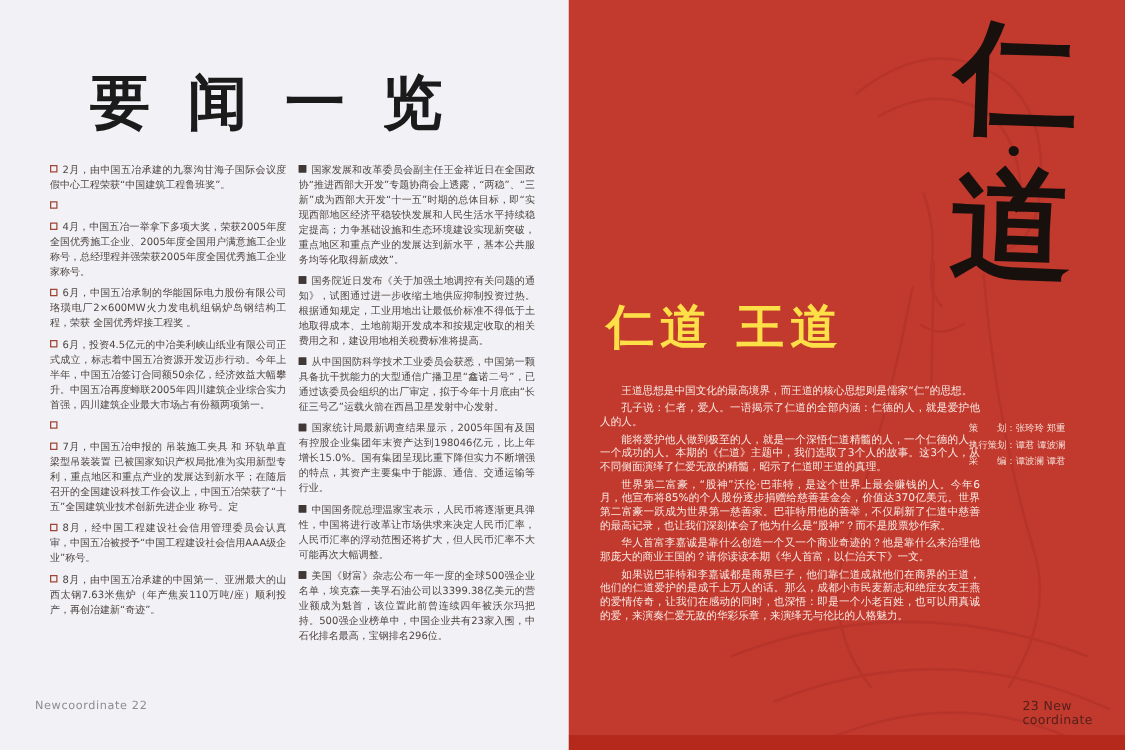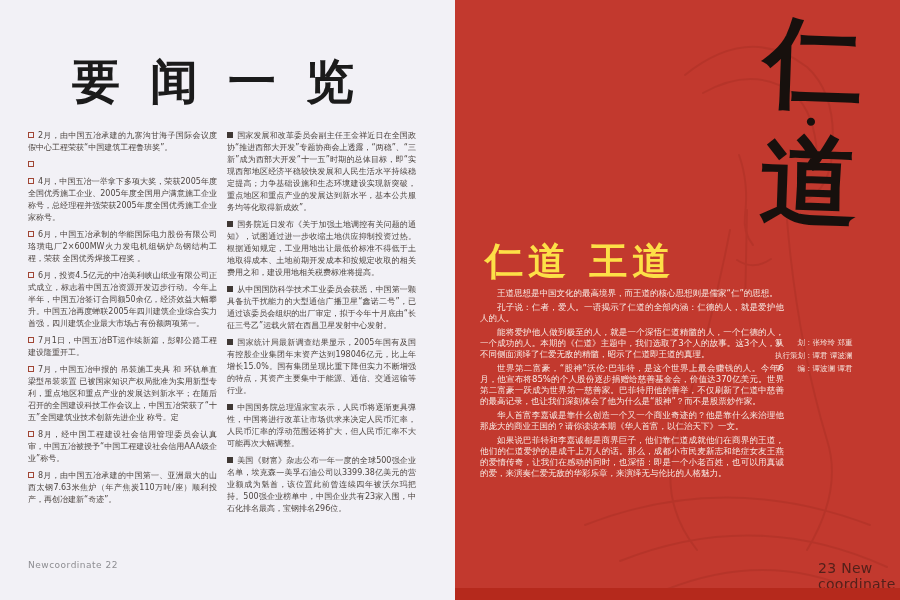"2月，由中国五冶承建的九寨沟甘海子国际会议度假中心工程荣获“中国建筑工程鲁班奖”" .cols { left: 28px -> 40px }
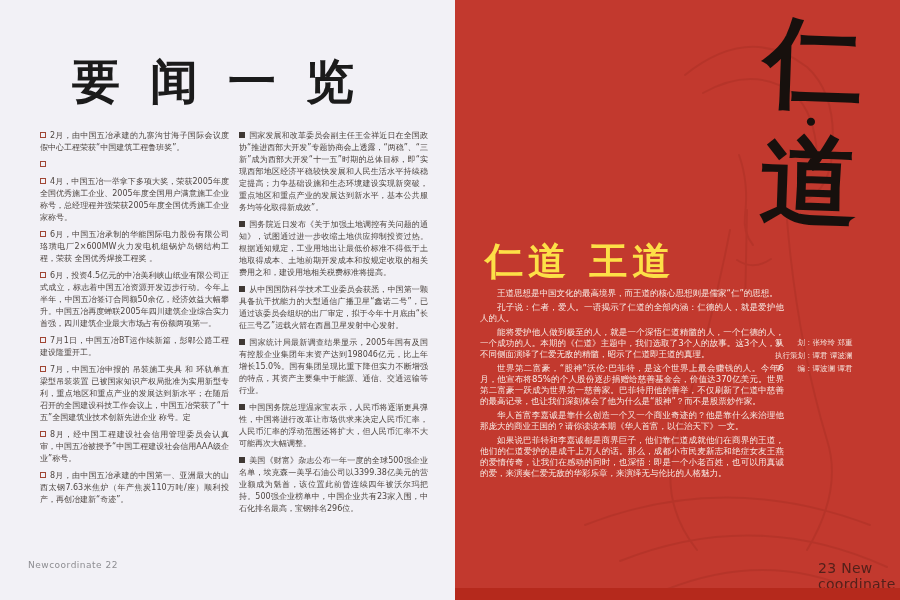"王道思想是中国文化的最高境界，而王道的核心思想则是儒家“仁”的思想。" .body-text { top: 288px -> 308px }
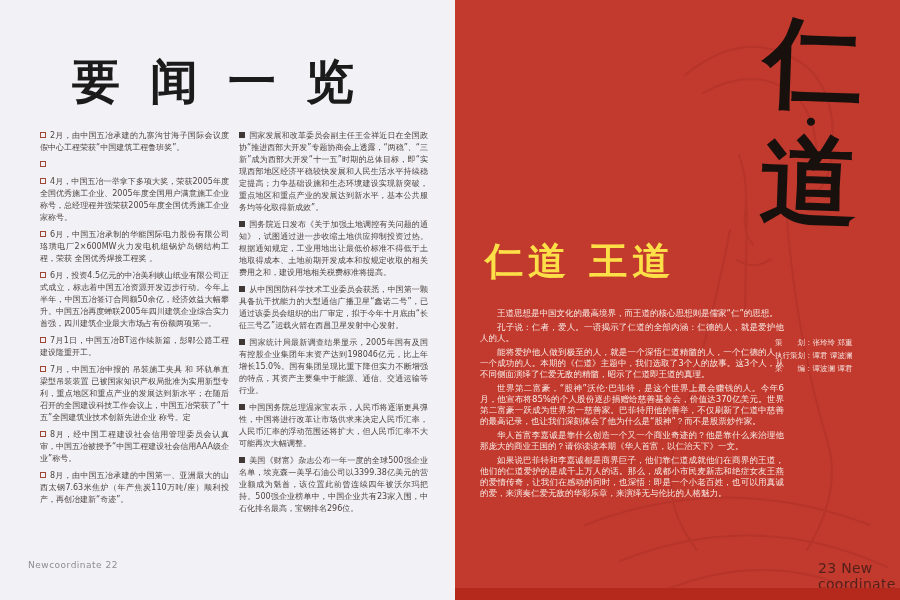"7月1日，中国五冶BT运作续新篇，彭郫公路工程建设隆重开工。" span { html: <span>7月1日，中国五冶BT运作续新篇，彭郫公路工程建设隆重开工。</span> -> none }
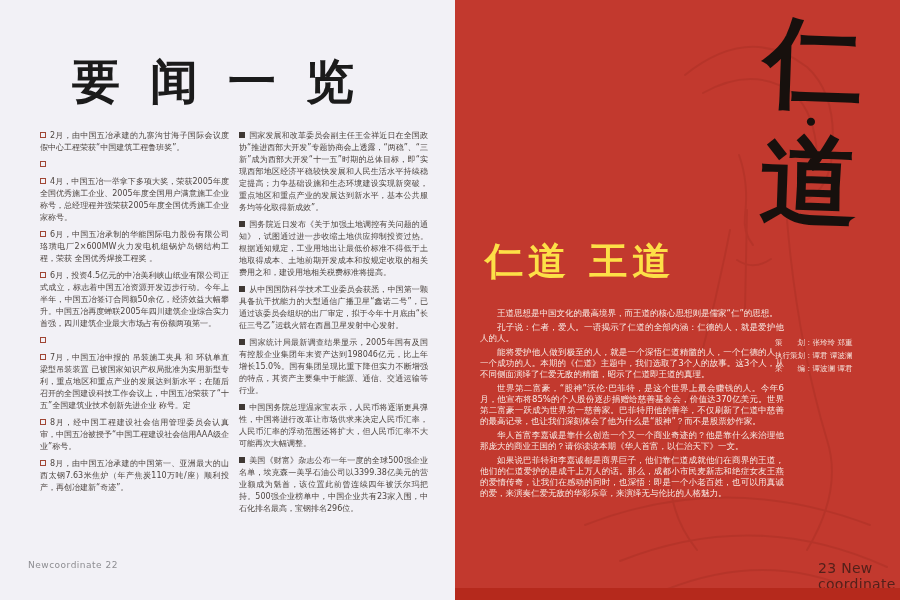"23 New coordinate" .footer-right { font-size: 14px -> 10px }
